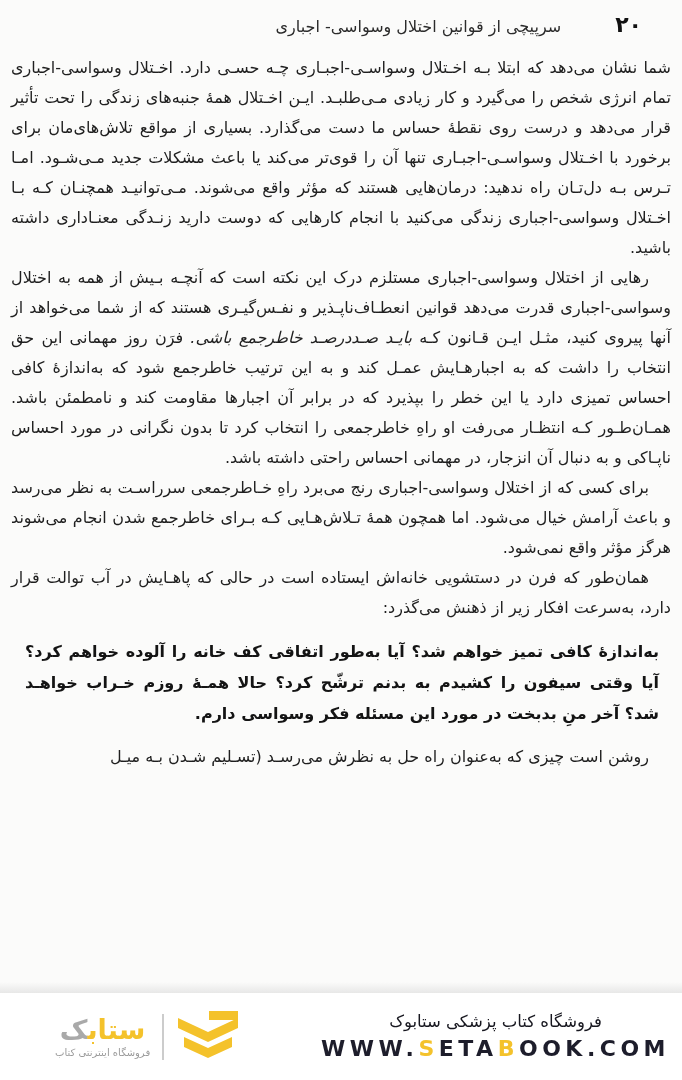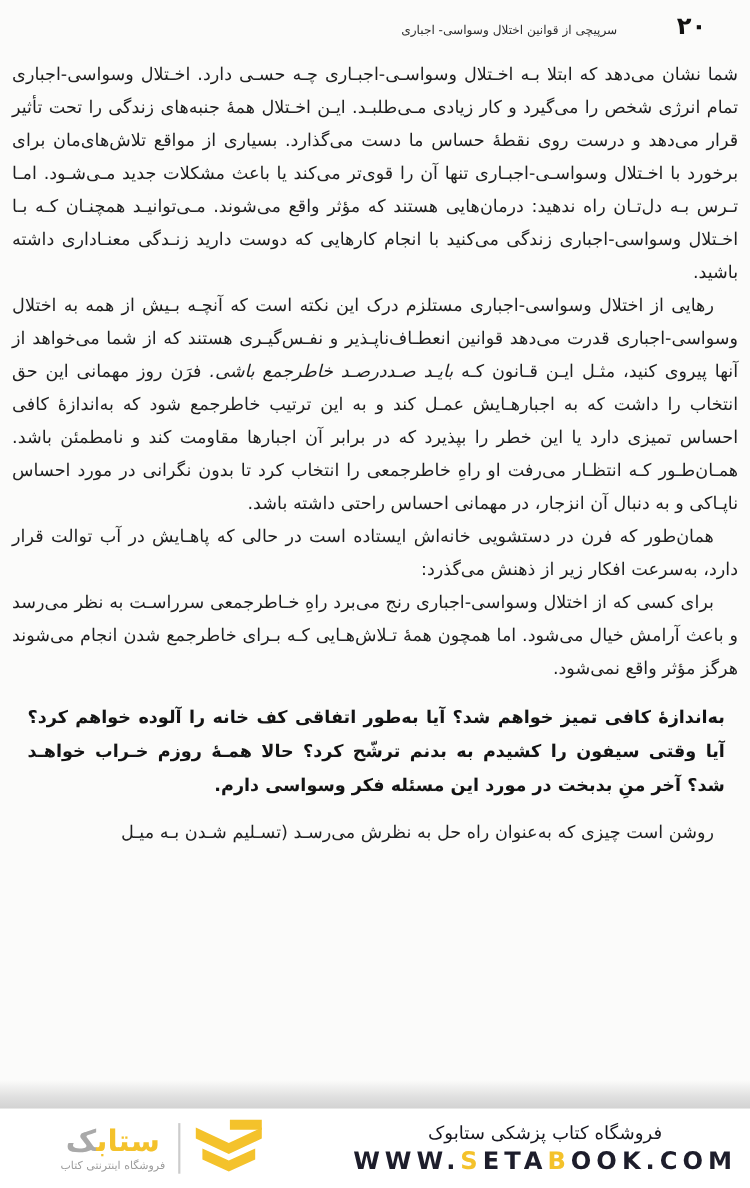"سرپیچی از قوانین اختلال وسواسی-" .running-title { font-size: 11px -> 16px }
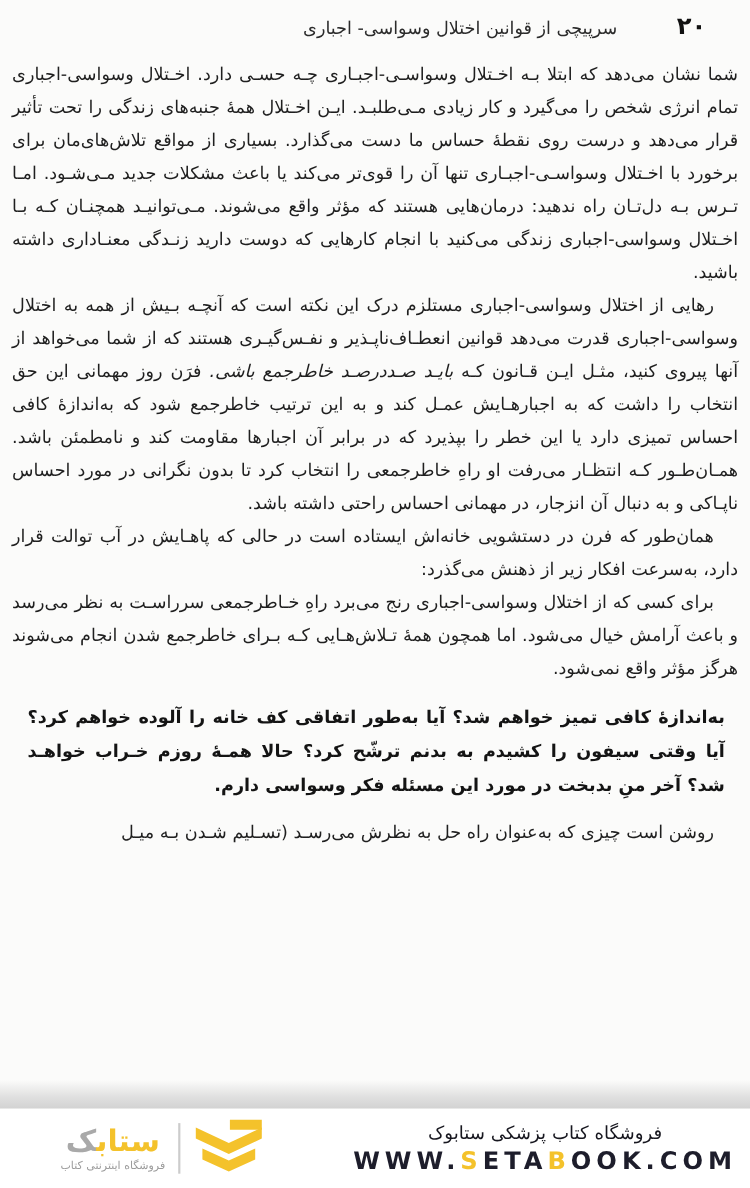"همانطور که فرن در دستشویی" p.indent { order: before "برای کسی که از اختلال" -> after "برای کسی که از اختلال" }
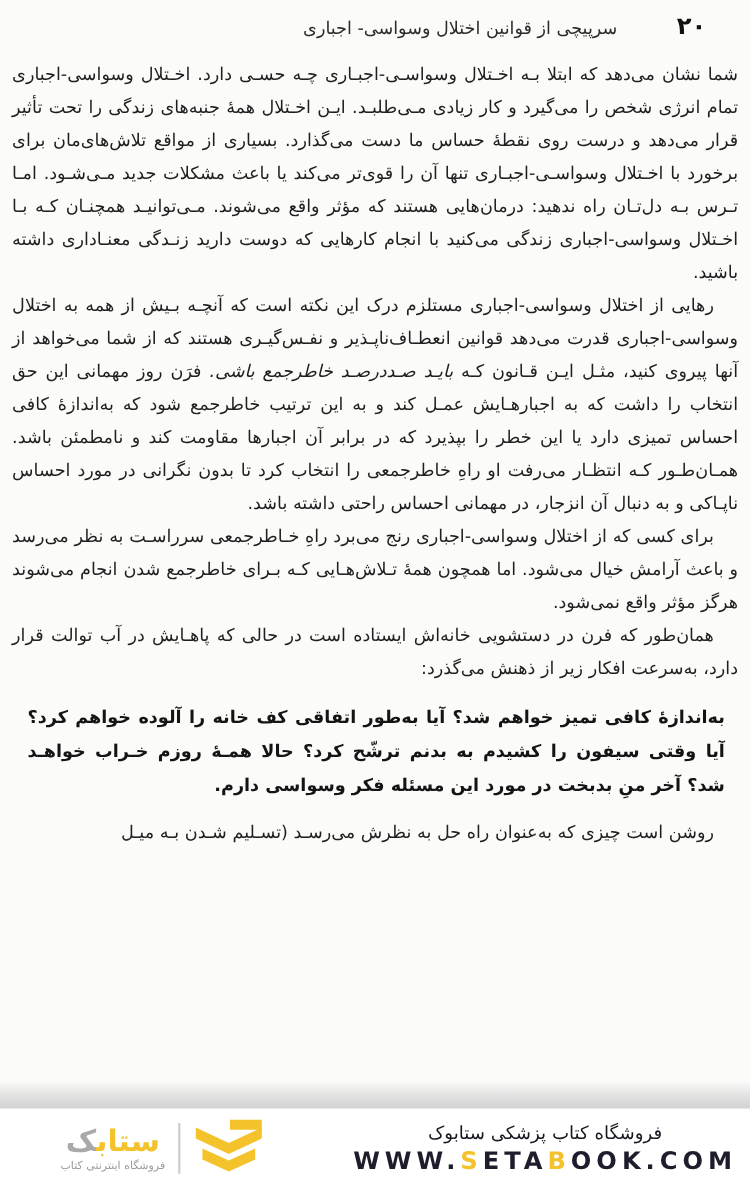"ستابک" .footer { height: 72px -> 87px }
